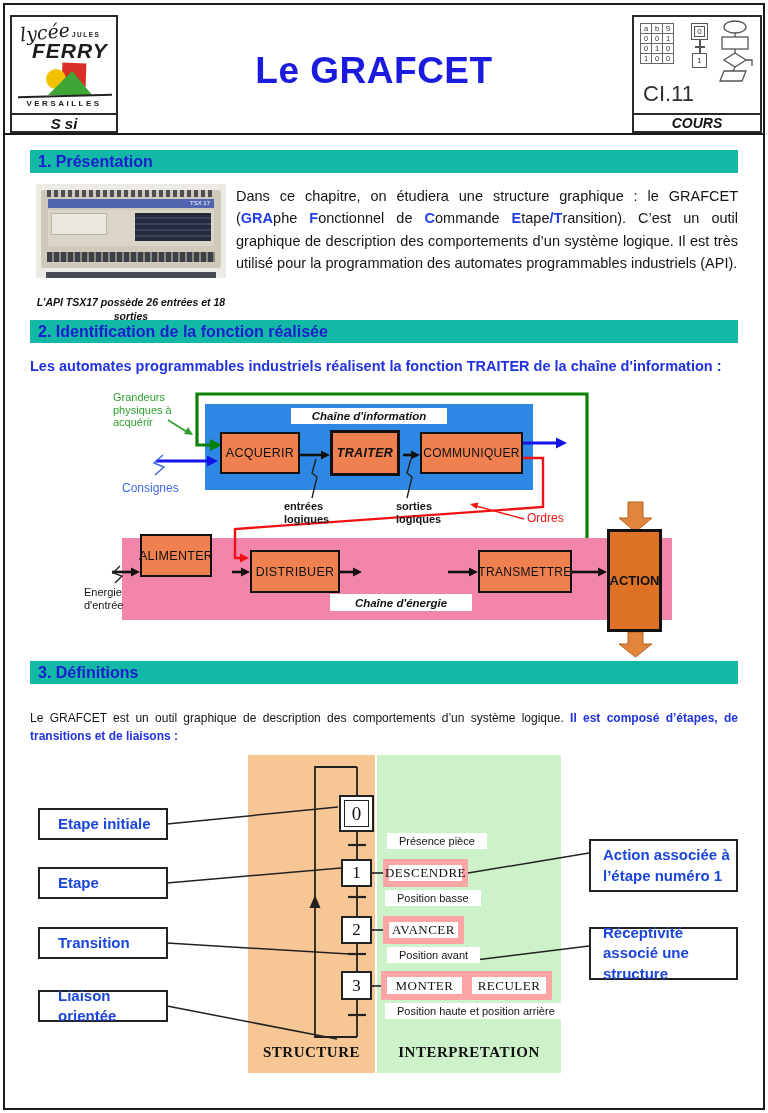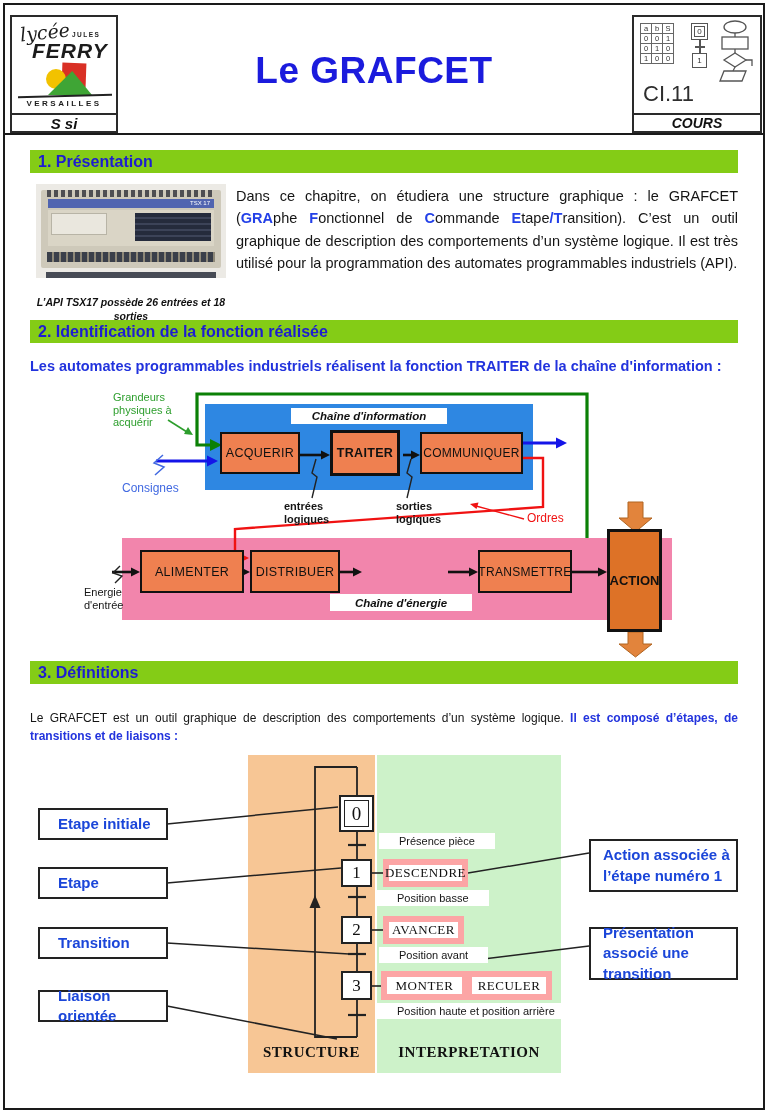"1. Présentation" .bar { background: #84cc16 -> #14b8a6 }
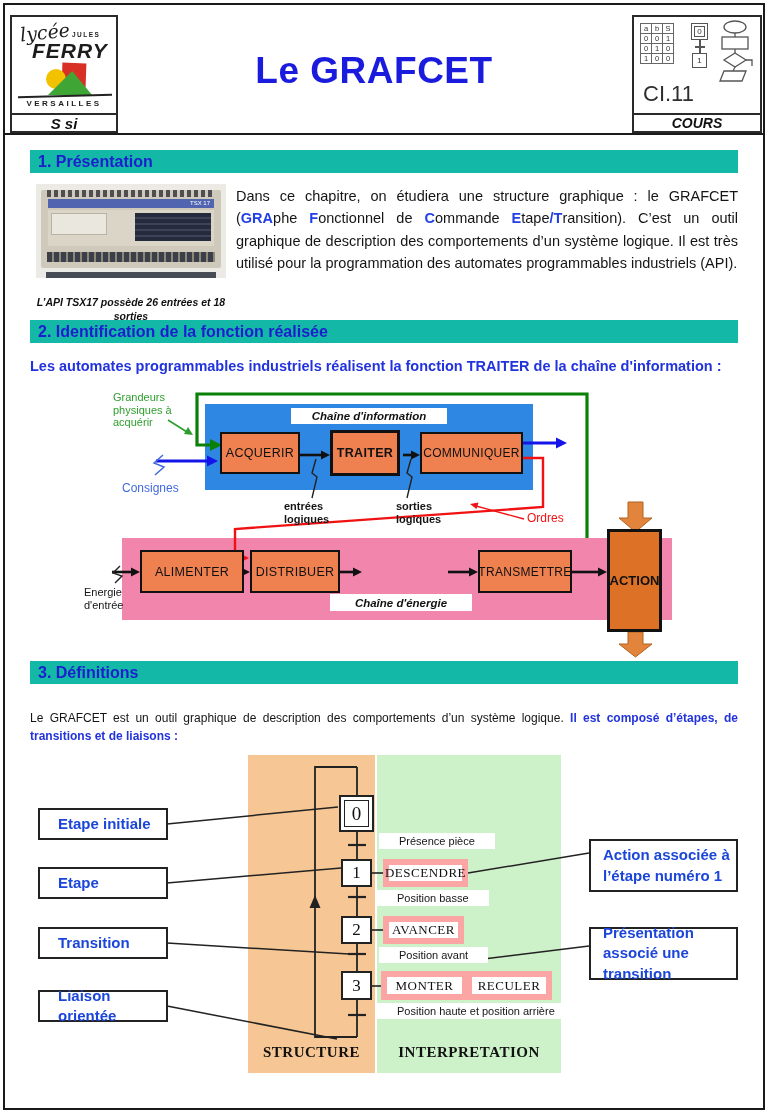"TRAITER" div.dbox { font-style: none -> italic }
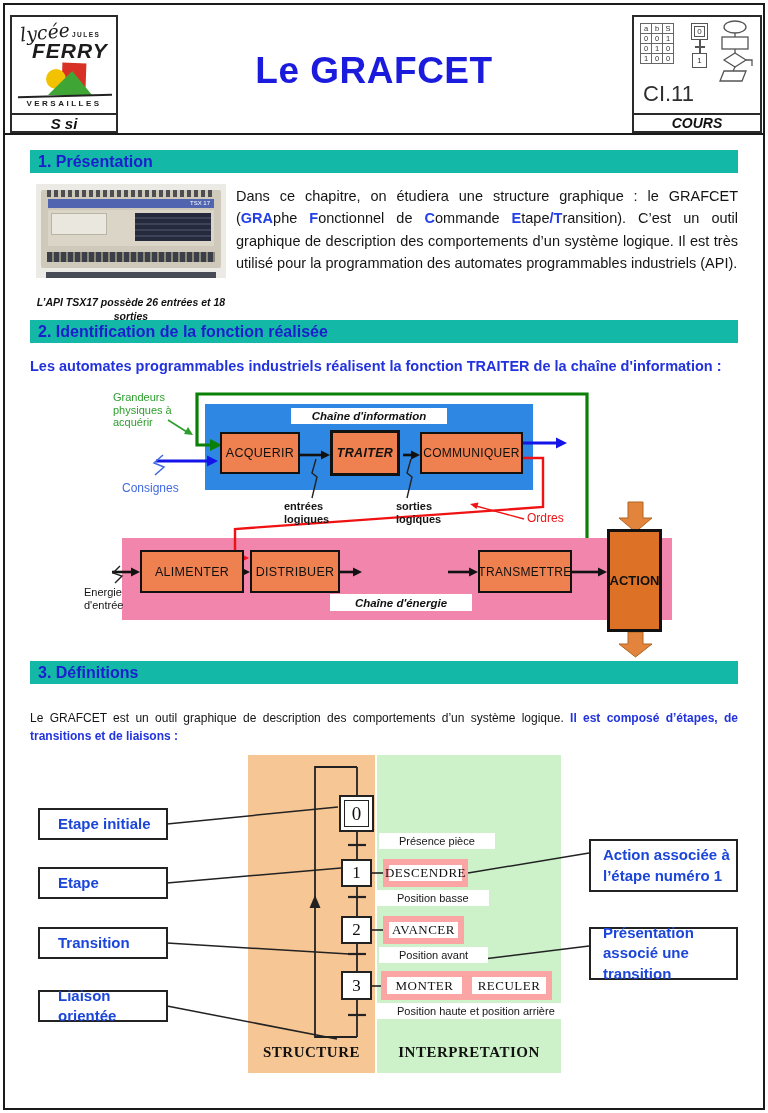"ALIMENTER" div.dbox { top: 162px -> 146px; width: 104px -> 72px }
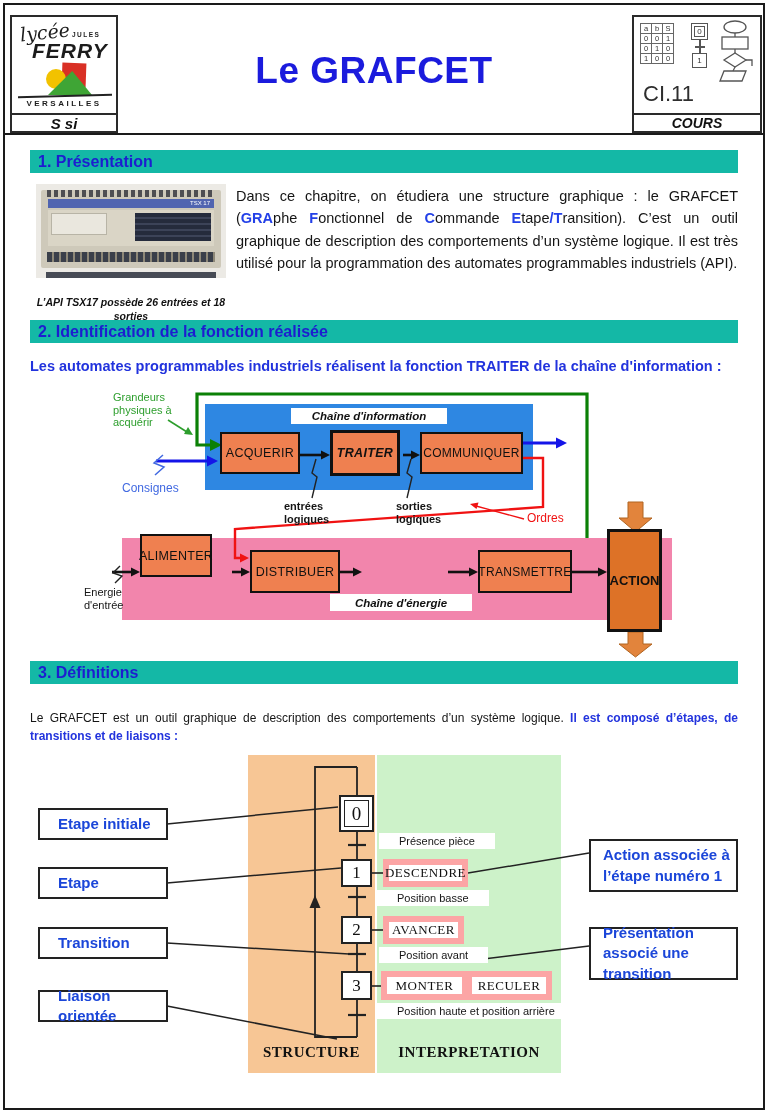"Présence pièce" .recept { margin-left: none -> 8px; padding: 2px 20px -> 2px 12px }
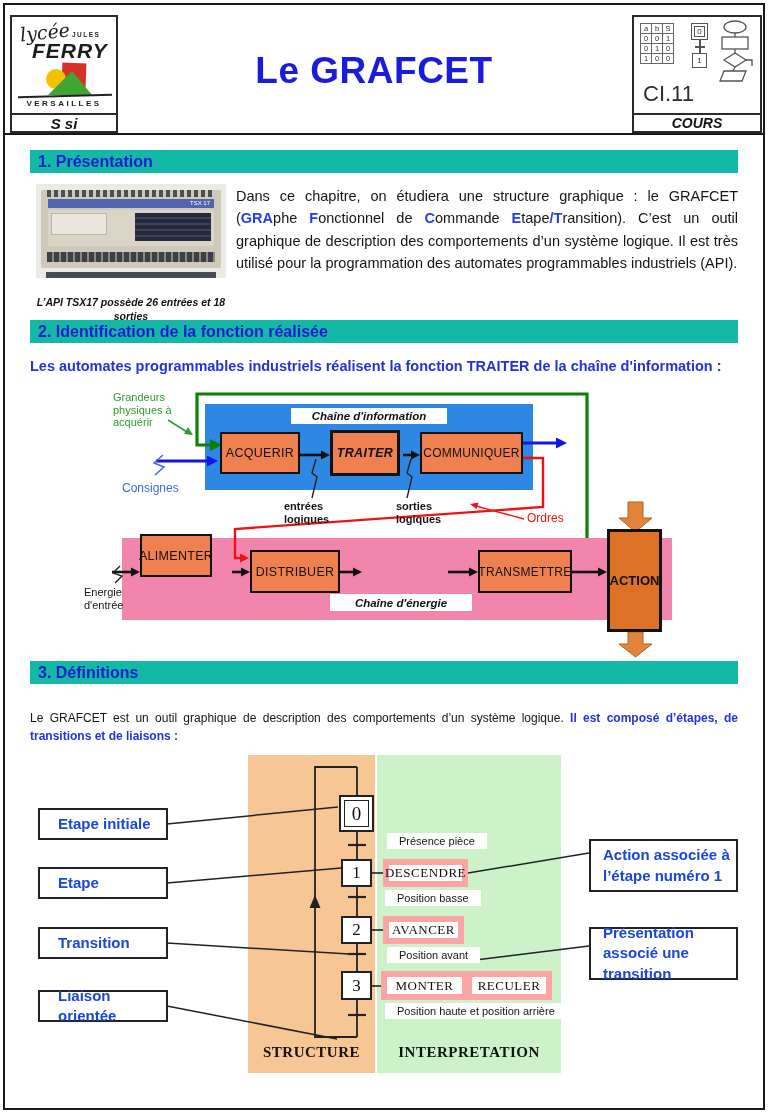"Présentation associé une transition" div.dbox { text: Présentation associé une transition -> Réceptivité associé une structure }
